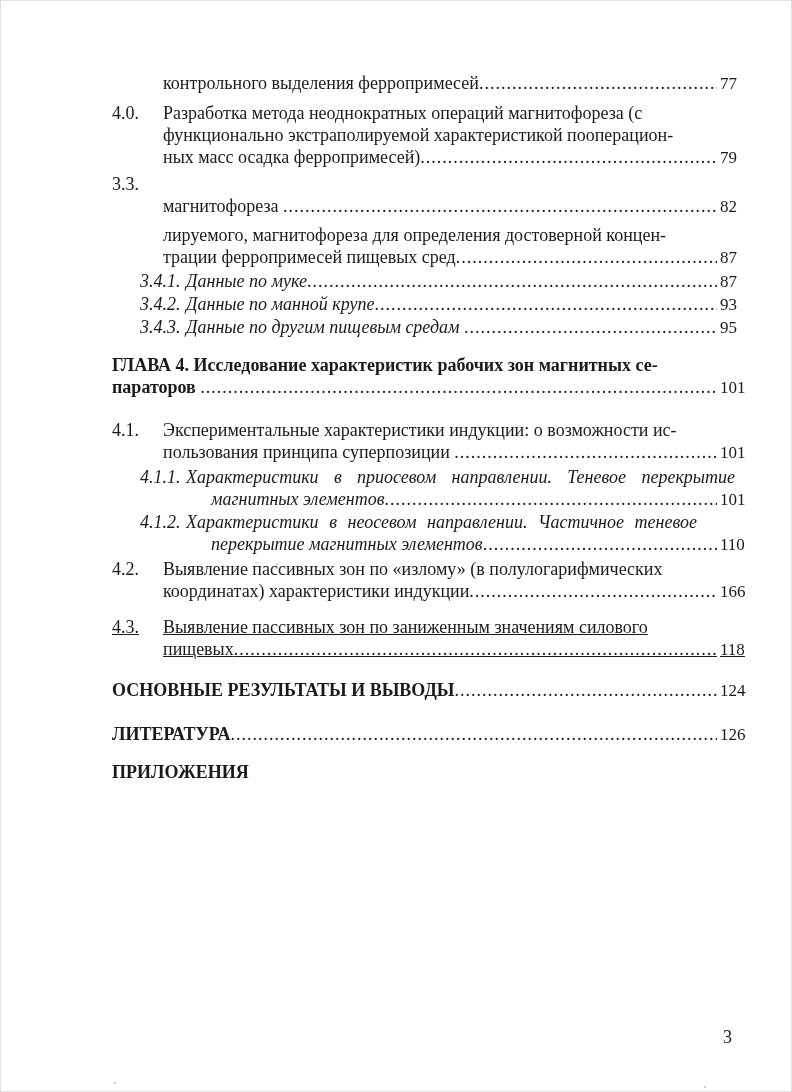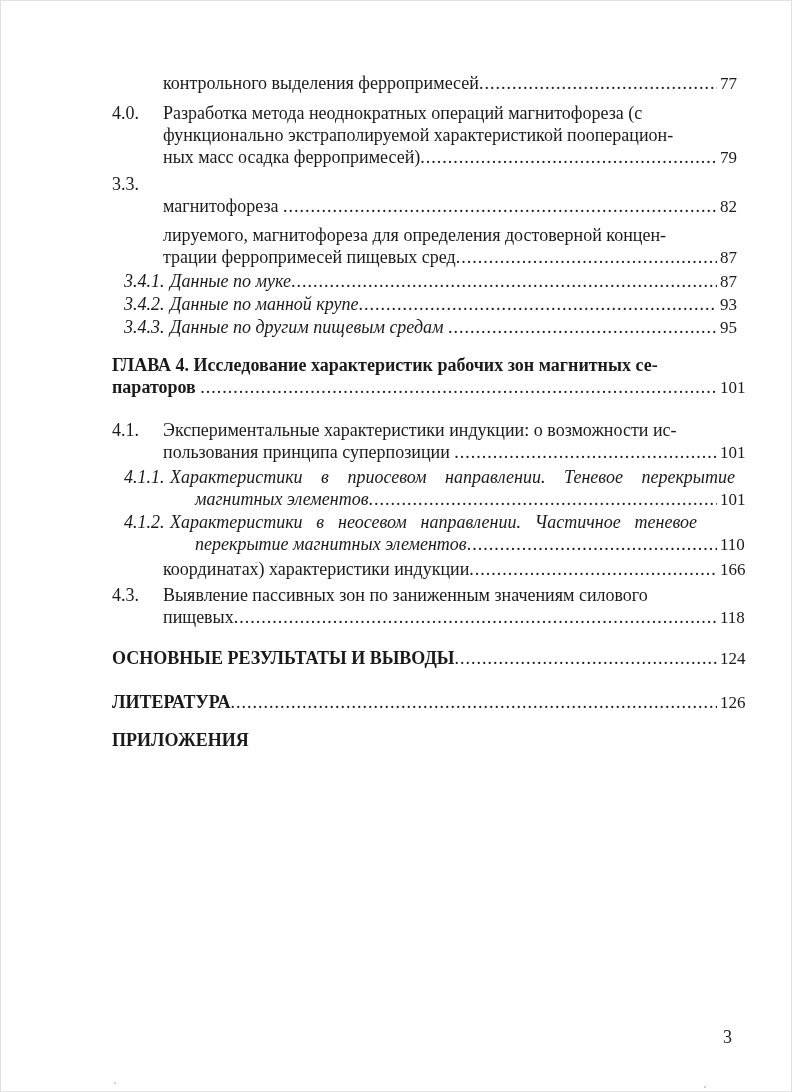"3.4.1." .italic { padding-left: none -> 16px }
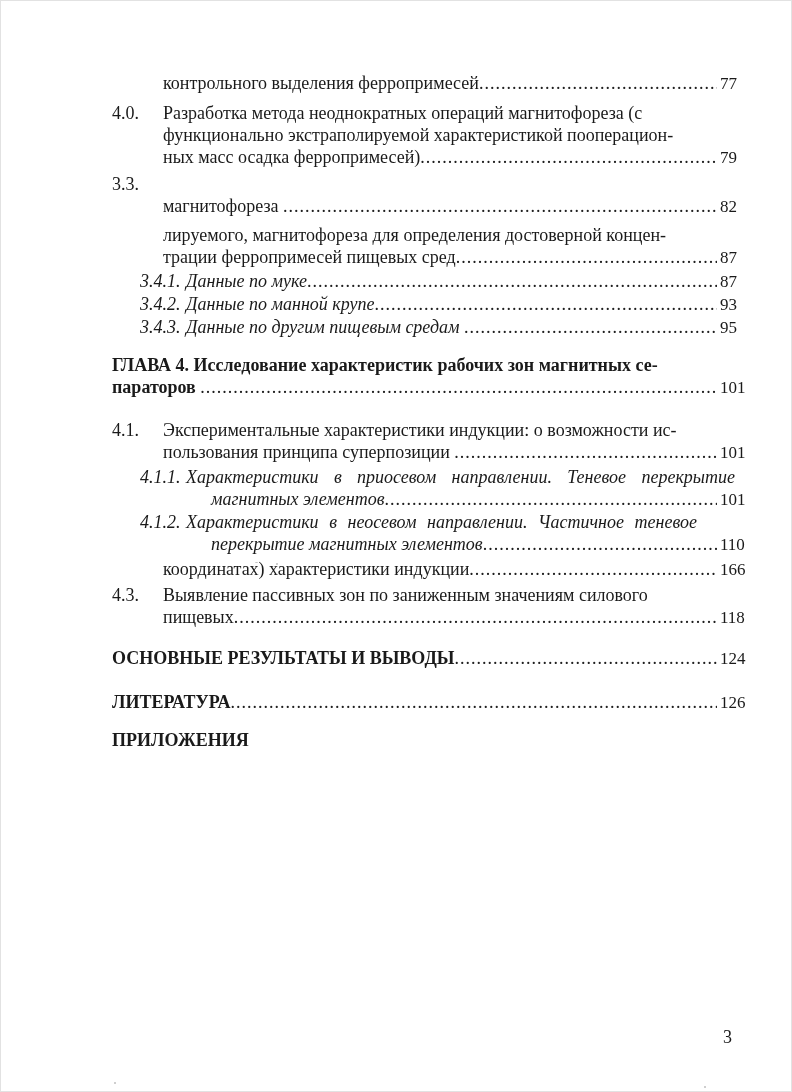"4.2." div.row { html: none -> <div> <span>4.2.</span> <span>Выявление пассивных зон по «излому» (в полулогарифмических</span> </div> }
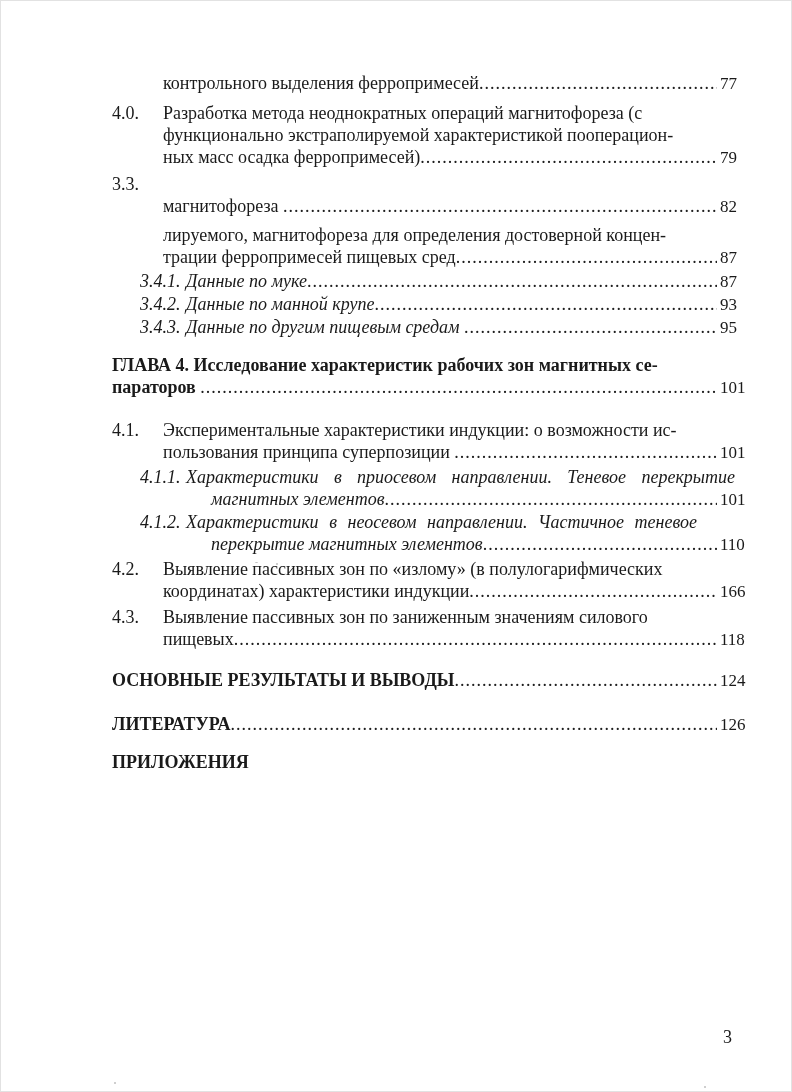"4.3." [data-name="entry-4-3"] { margin-top: 3px -> 13px; text-decoration: none -> underline }
